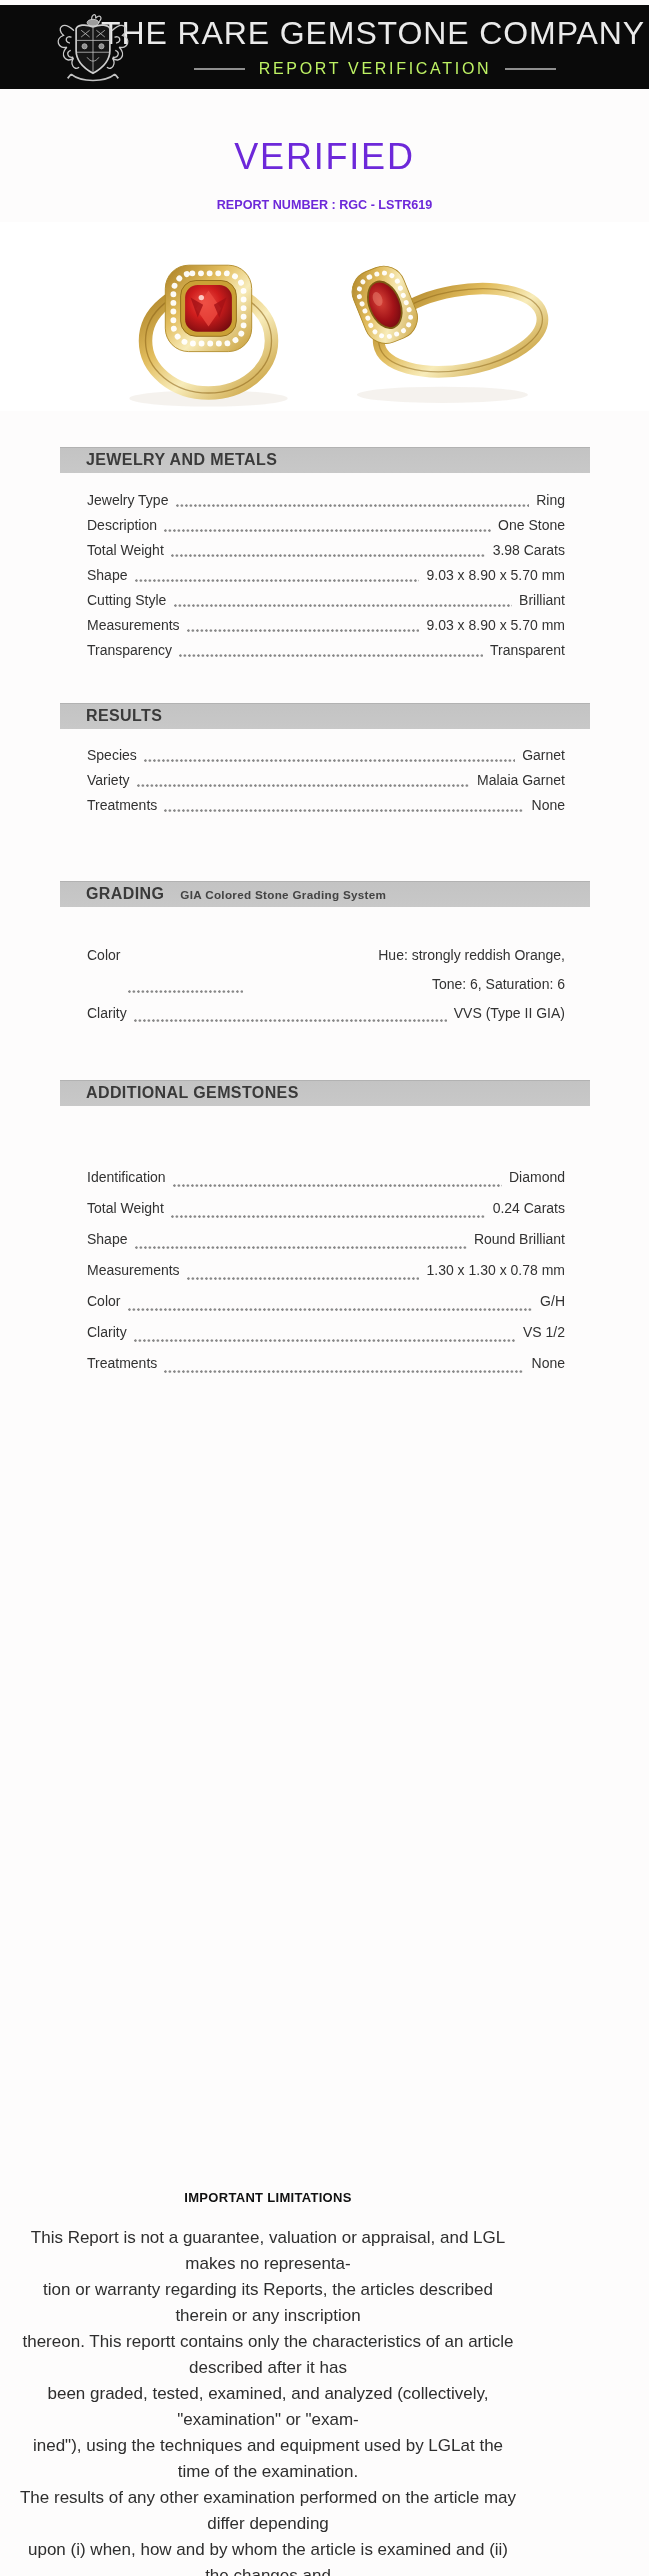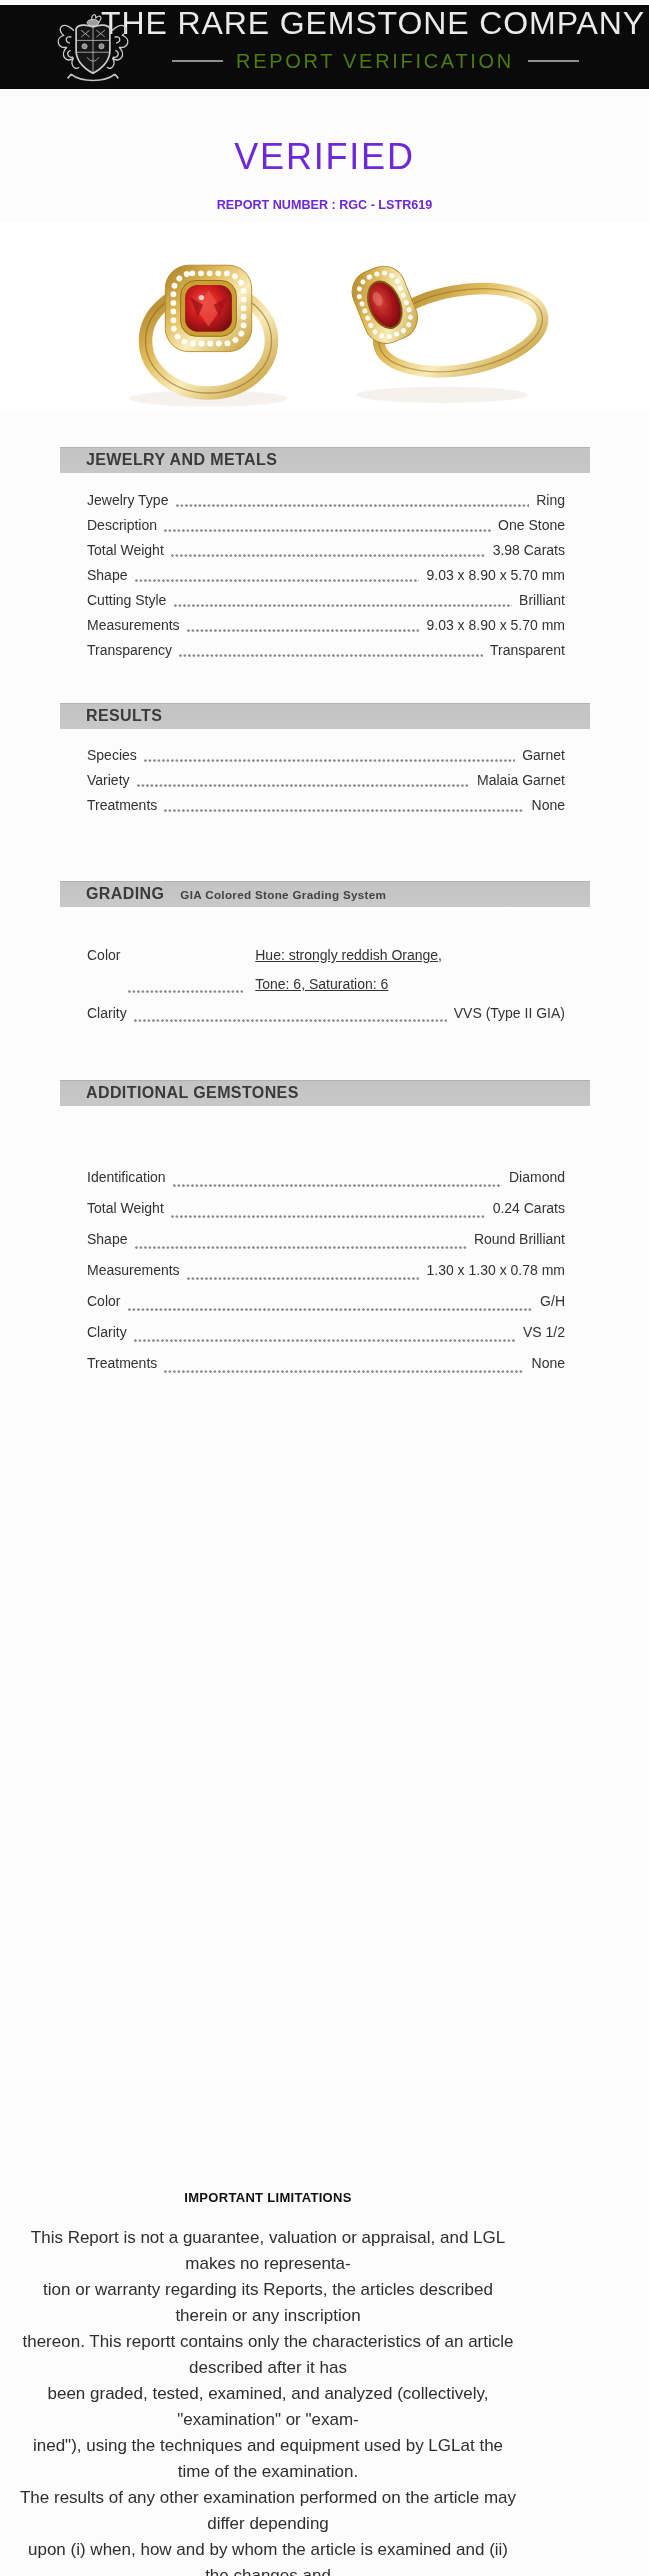"THE RARE GEMSTONE COMPANY" .header { align-items: none -> center }
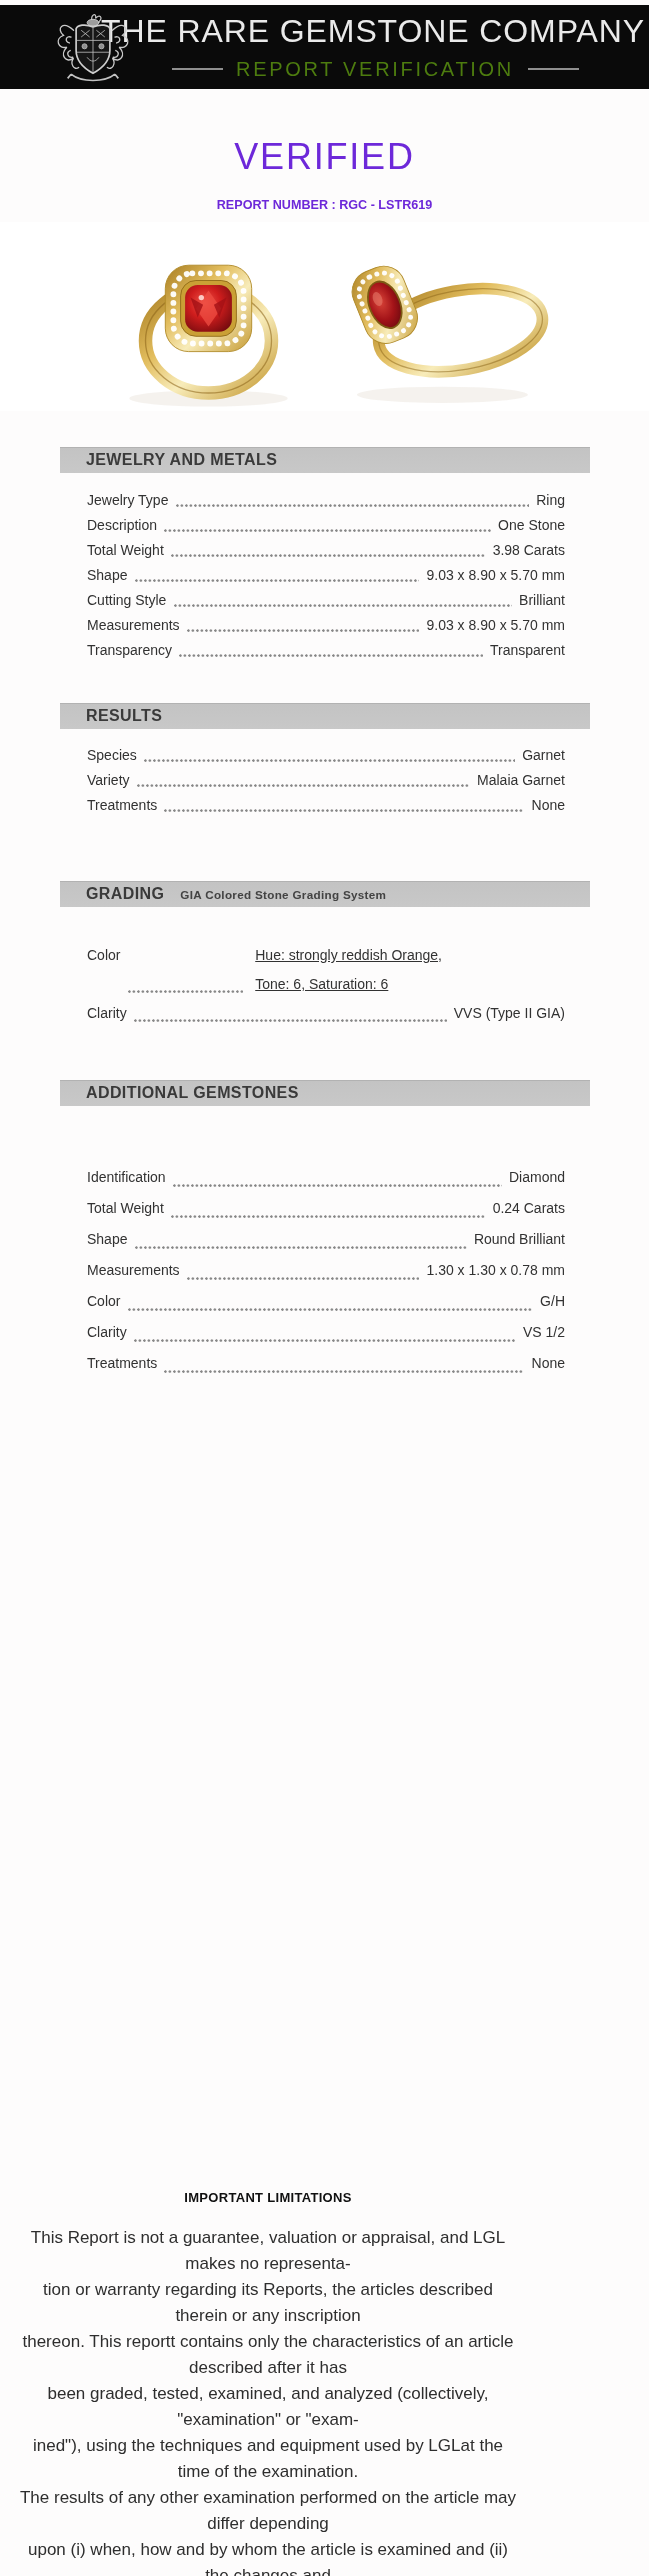"REPORT VERIFICATION" .subtitle { color: #4d7c0f -> #bef264; font-size: 20px -> 16px }
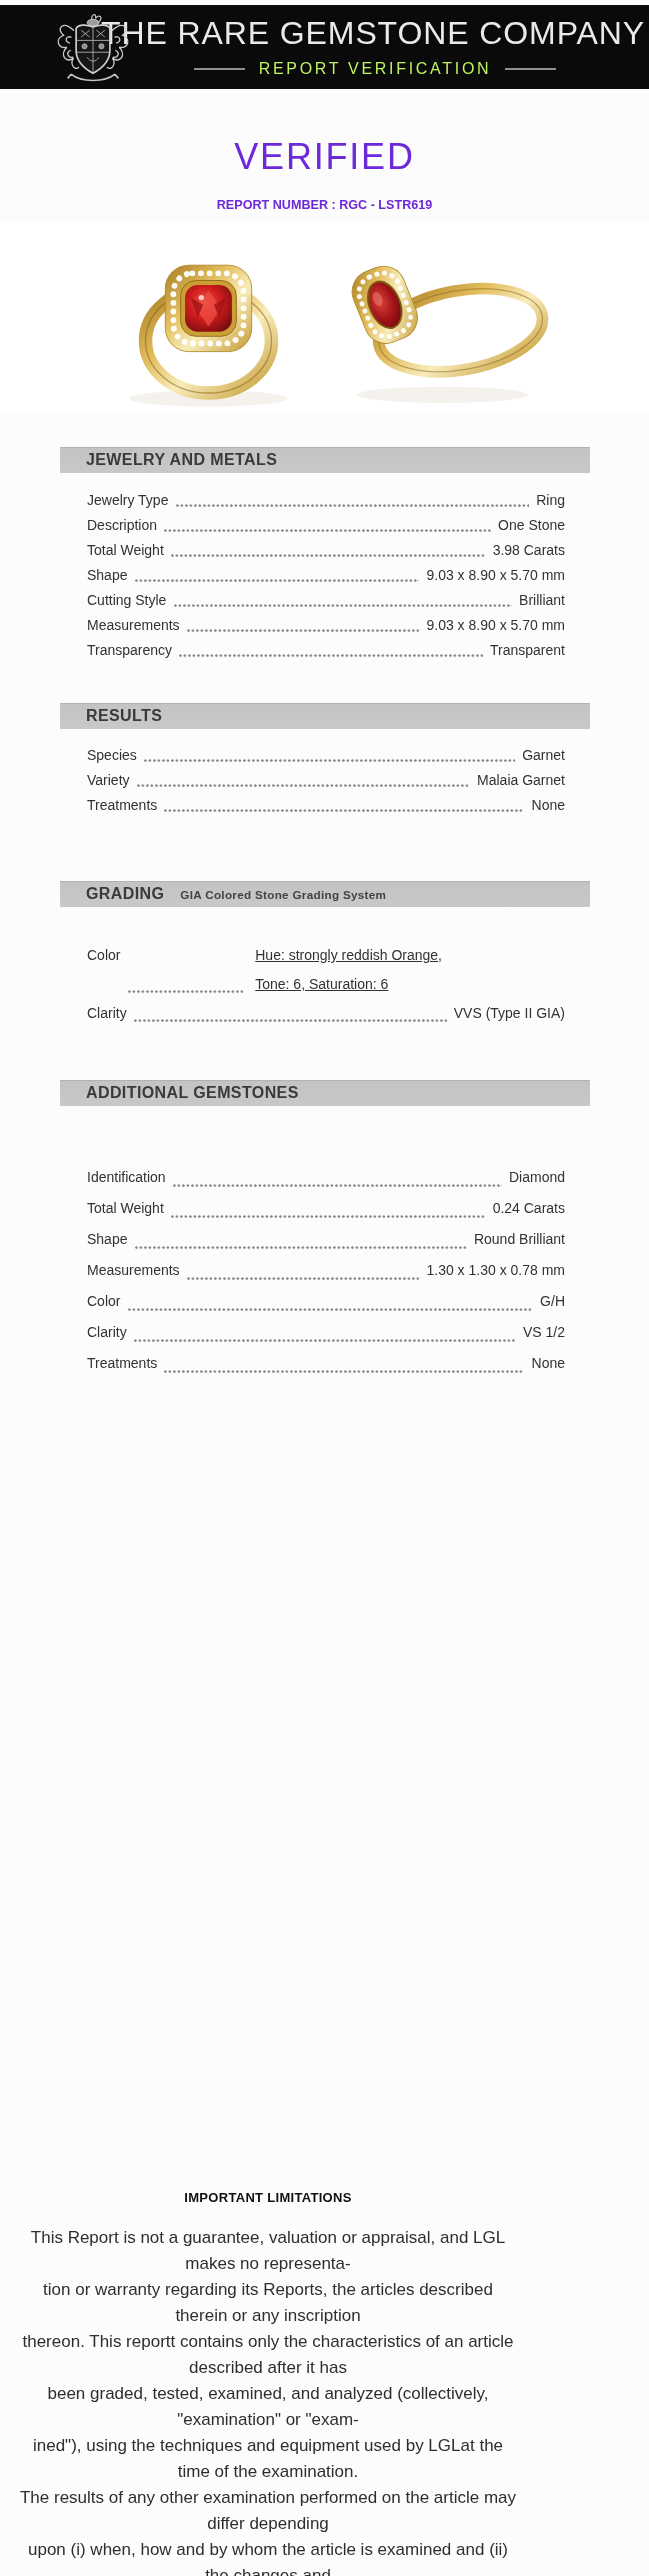"Hue: strongly reddish Orange," .val-block { text-align: left -> right; text-decoration: underline -> none }
